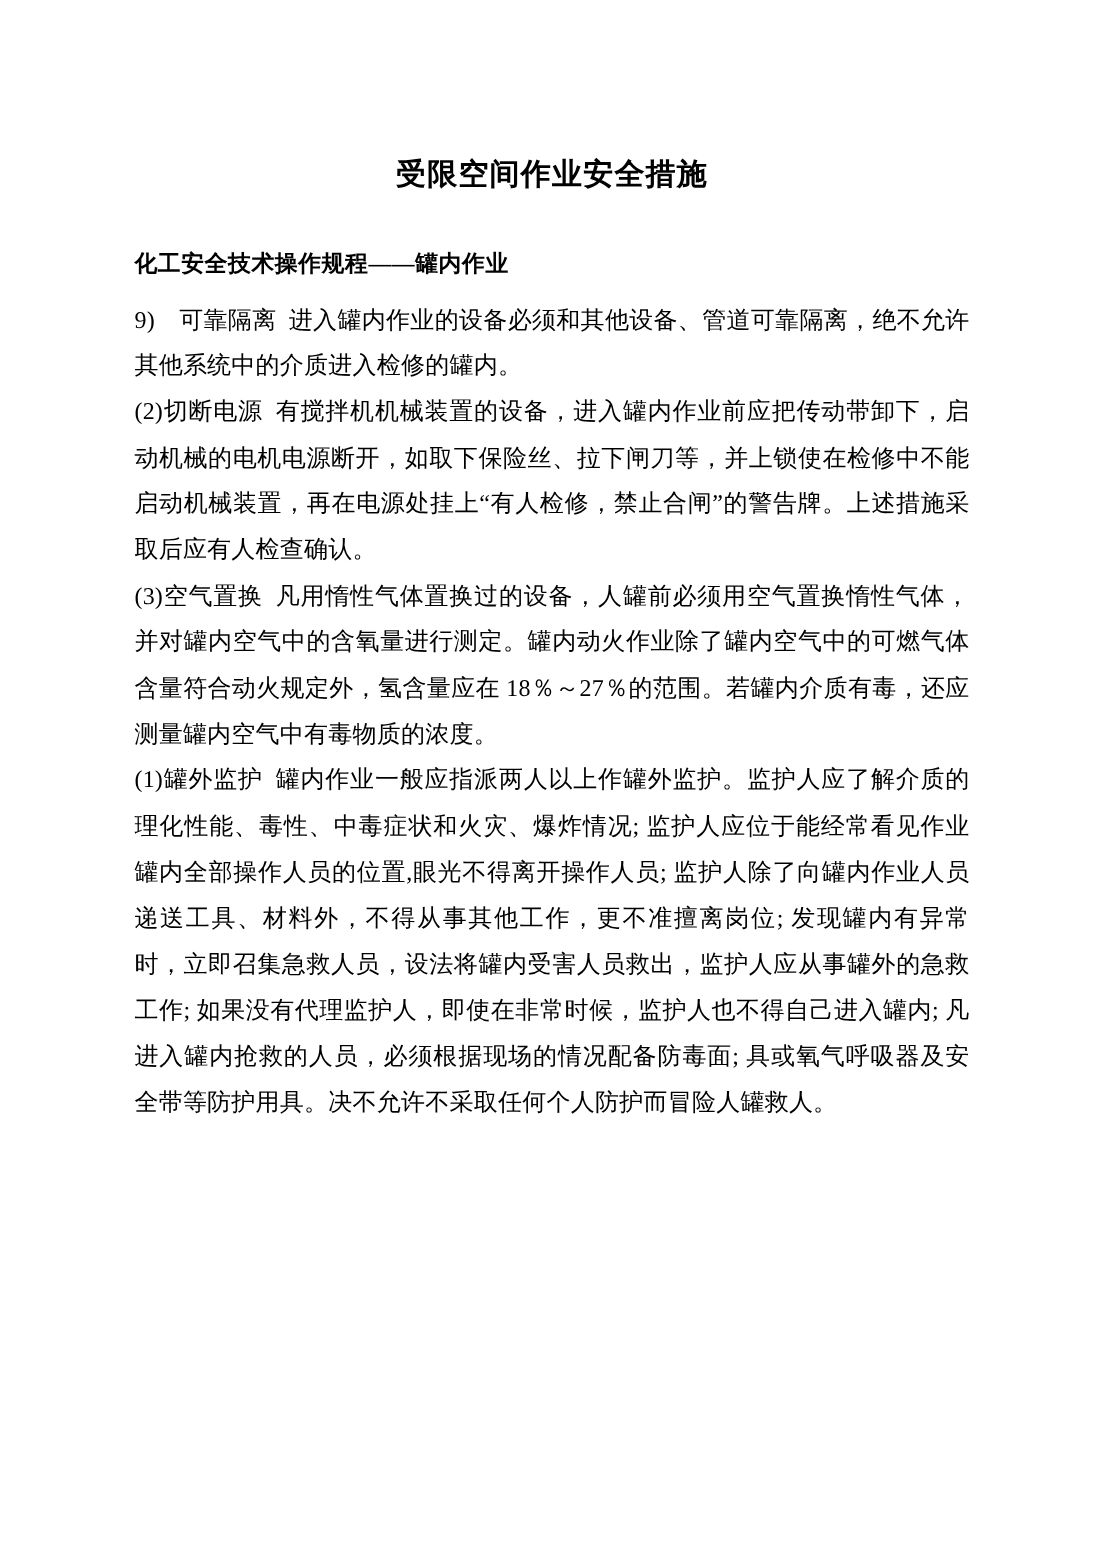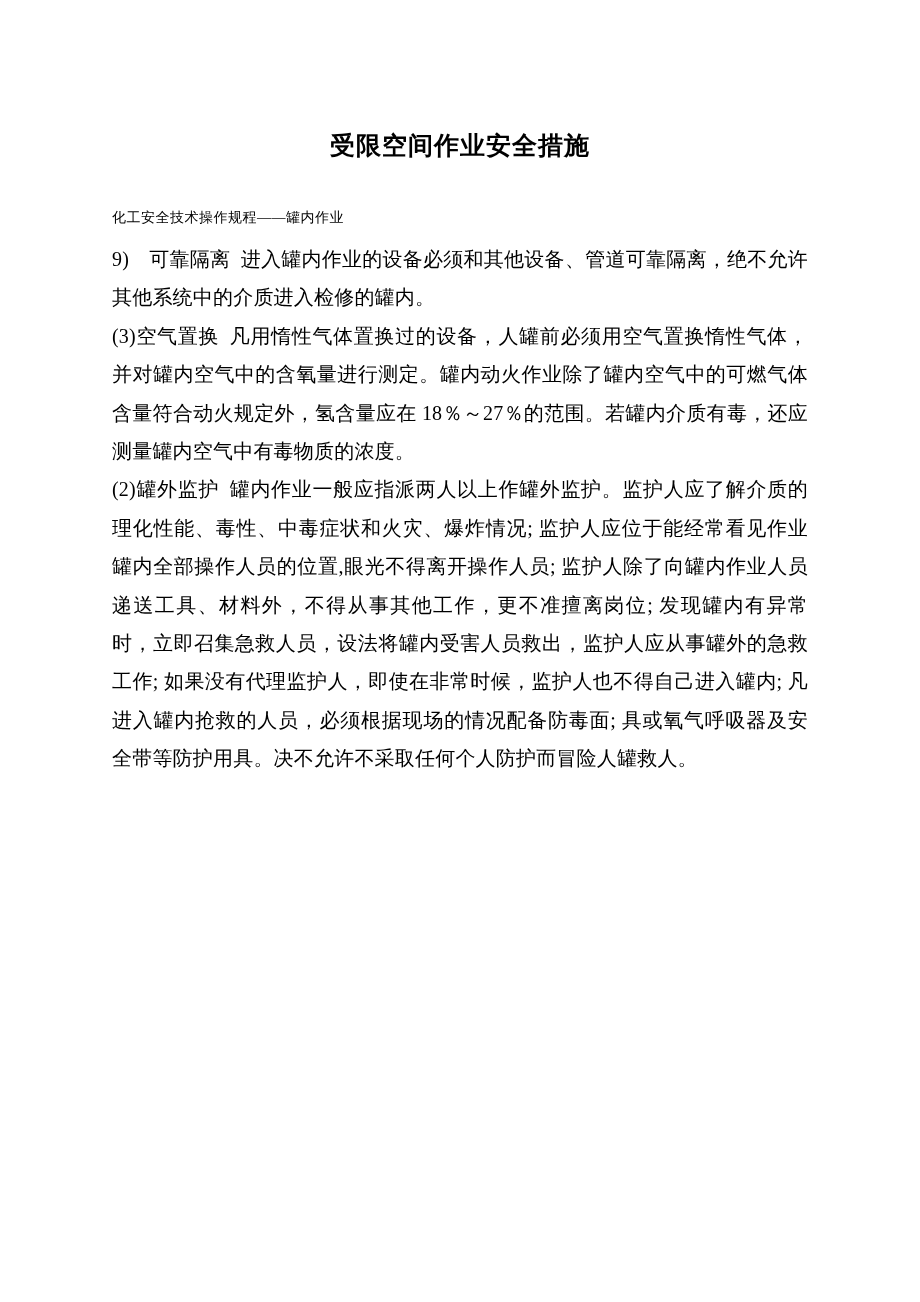"化工安全技术操作规程——罐内作业" .section-heading { font-size: 14px -> 19px; font-weight: normal -> bold }
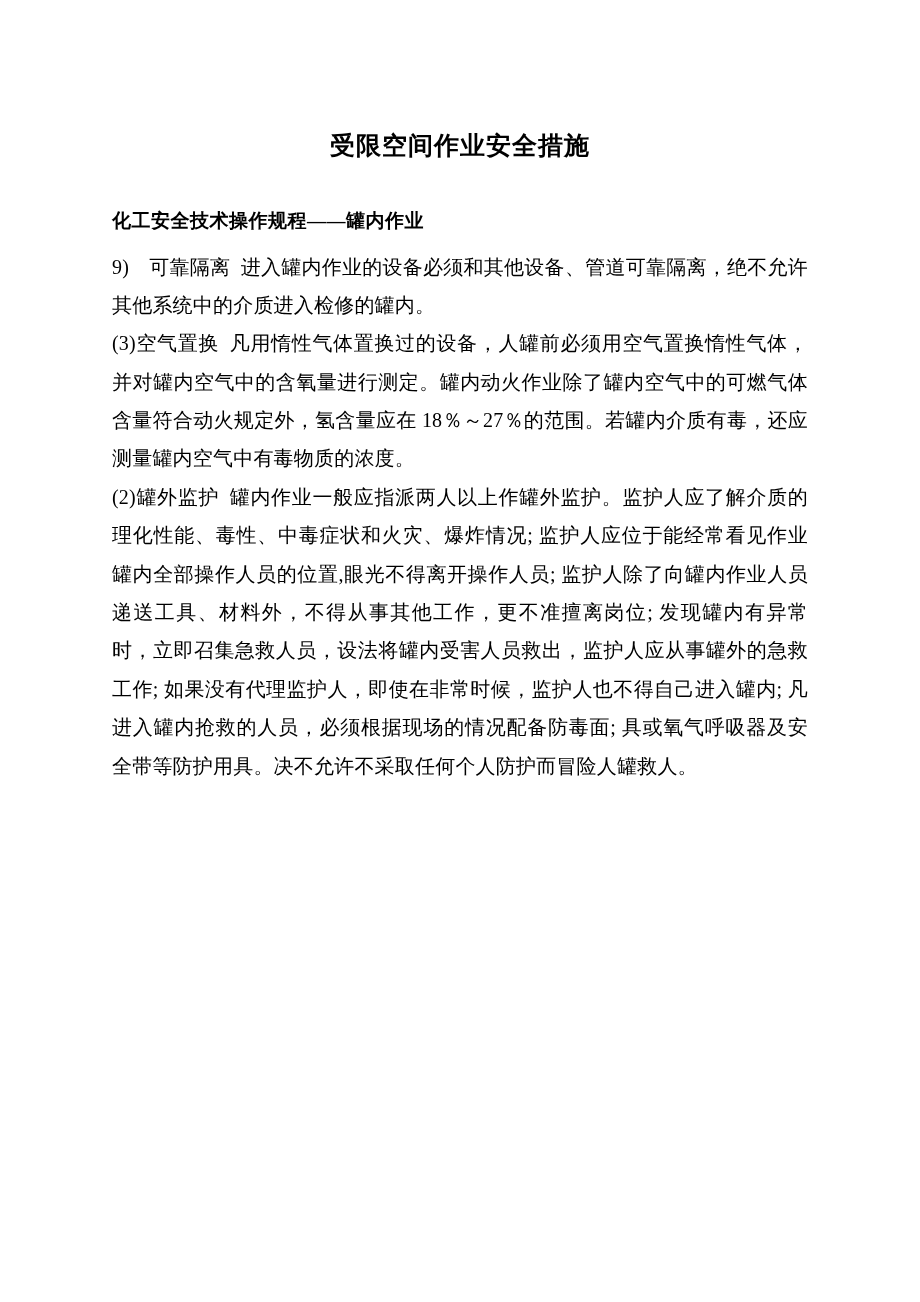"(2)切断电源" p.para { html: none -> <p>(2)切断电源 有搅拌机机械装置的设备，进入罐内作业前应把传动带卸下，启动机械的电机电源断开，如取下保险丝、拉下闸刀等，并上锁使在检修中不能启动机械装置，再在电源处挂上“有人检修，禁止合闸”的警告牌。上述措施采取后应有人检查确认。</p> }
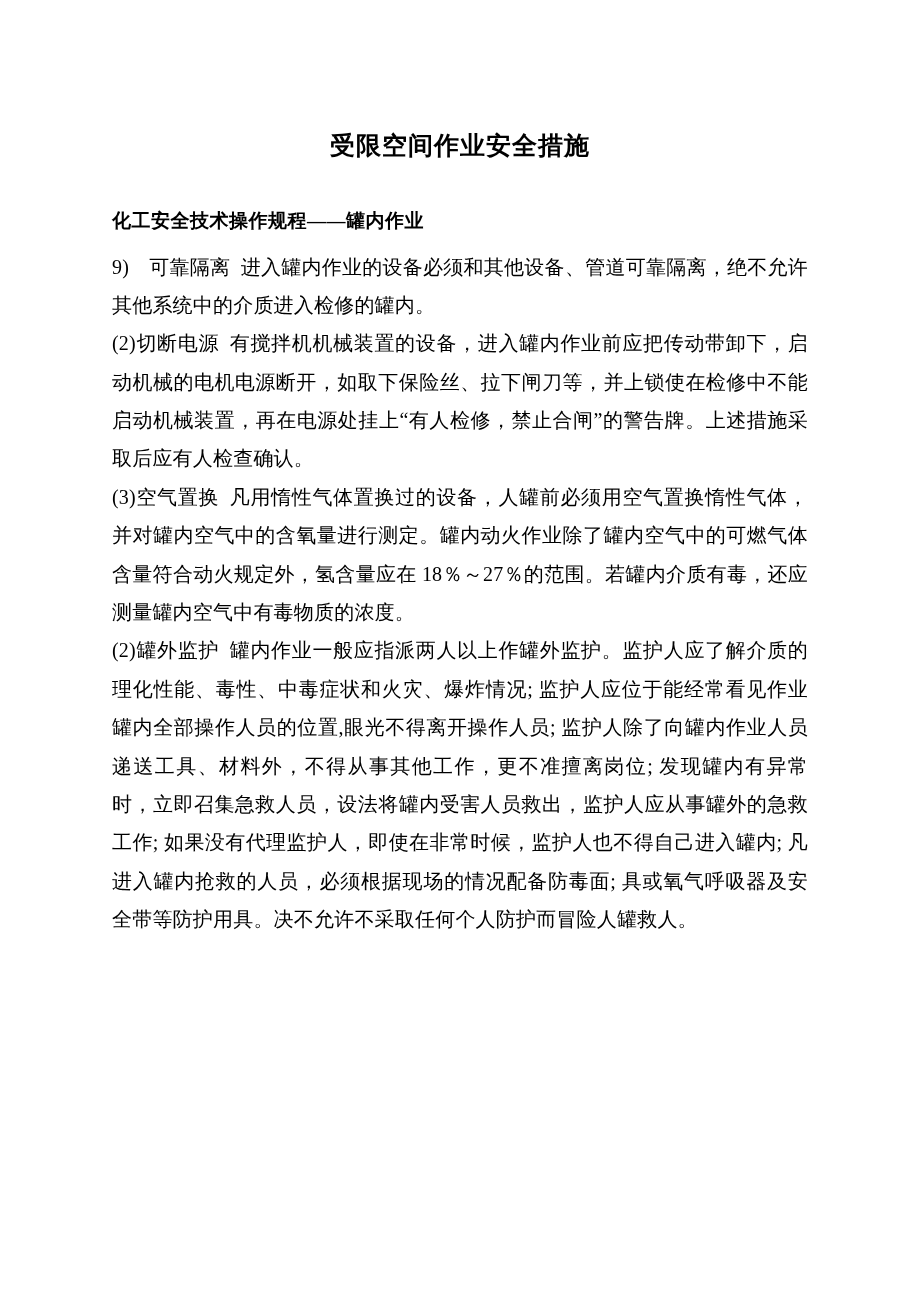"(2)罐外监护" p.para { text: 2 -> 1 }
